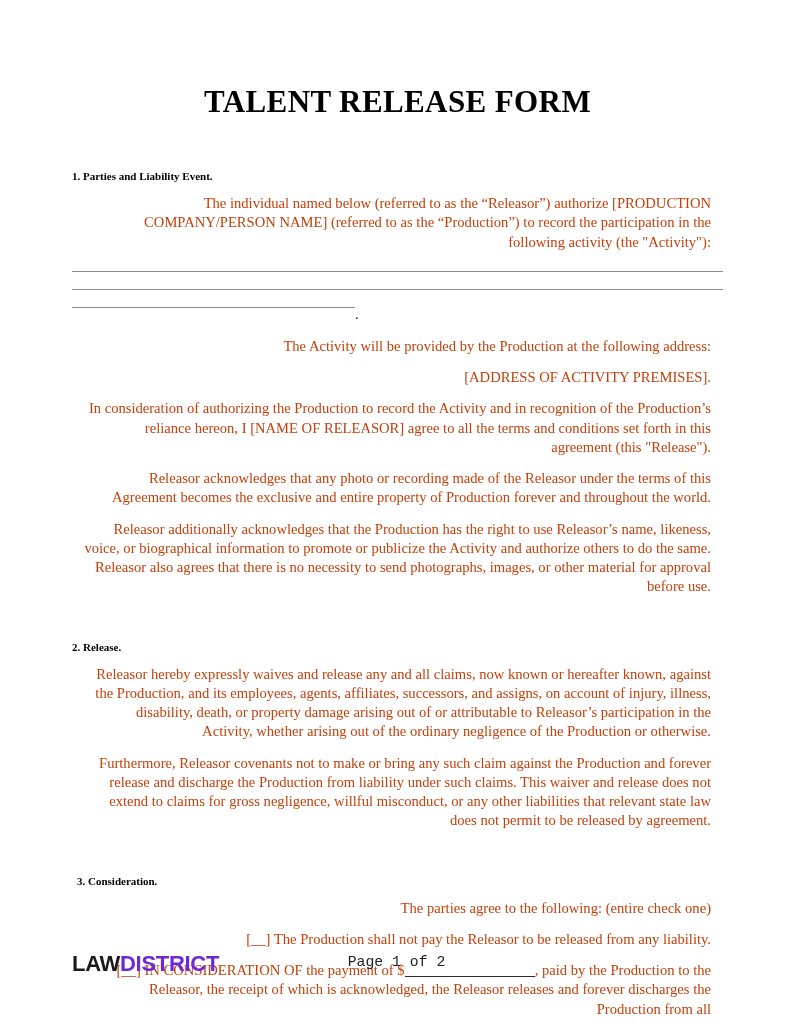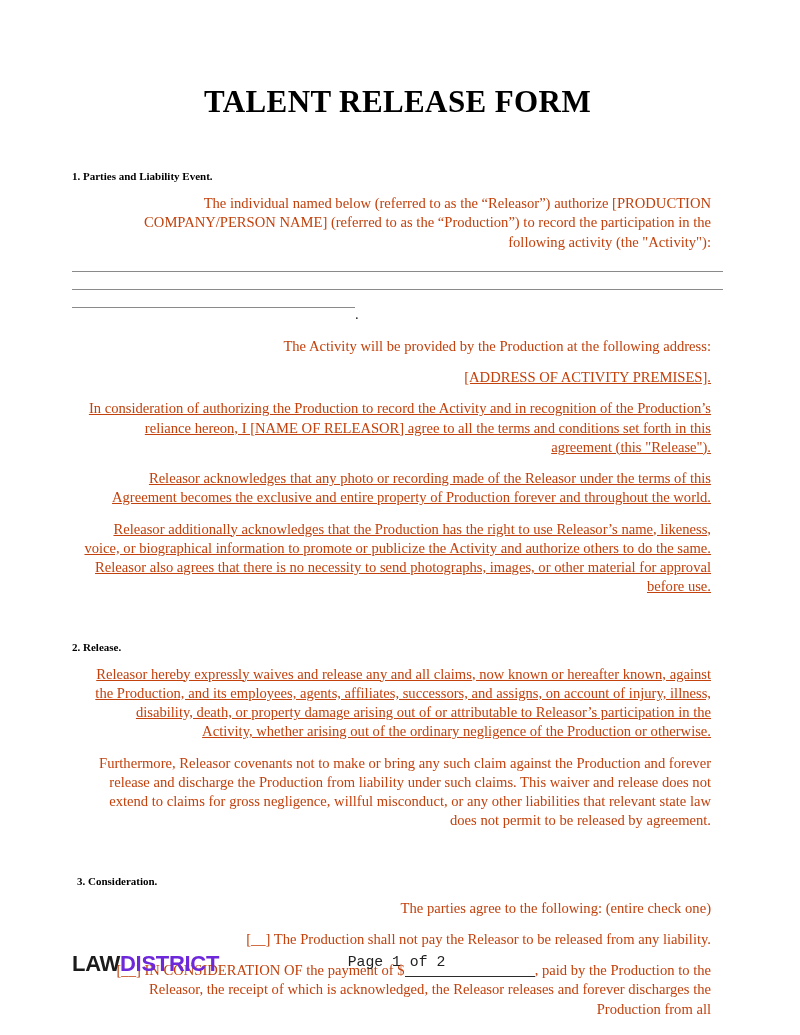"[ADDRESS OF ACTIVITY PREMISES]." .gap-sm { text-decoration: underline -> none }
